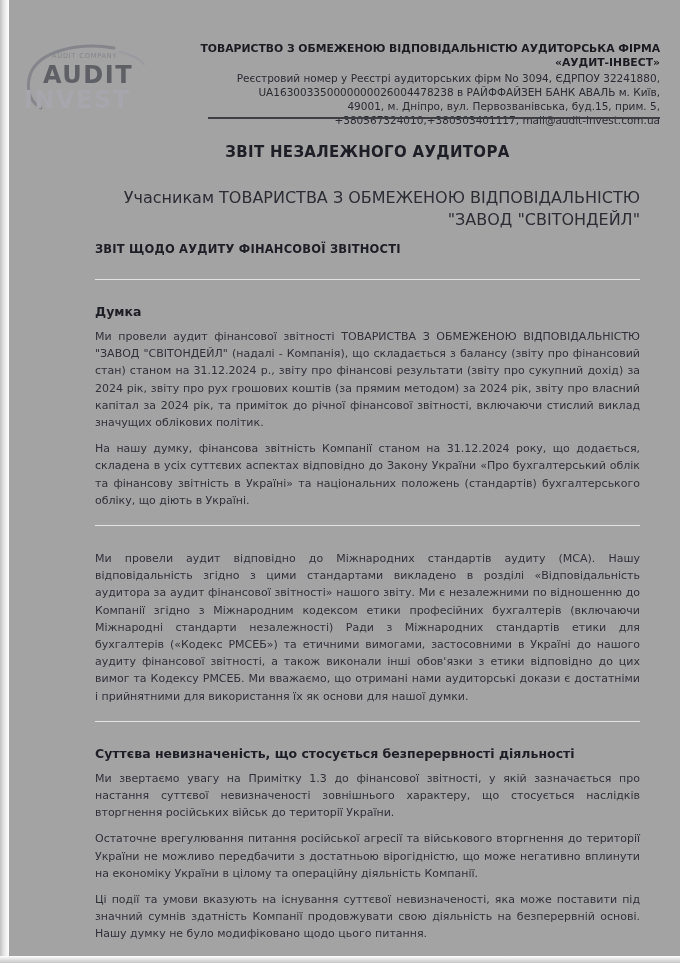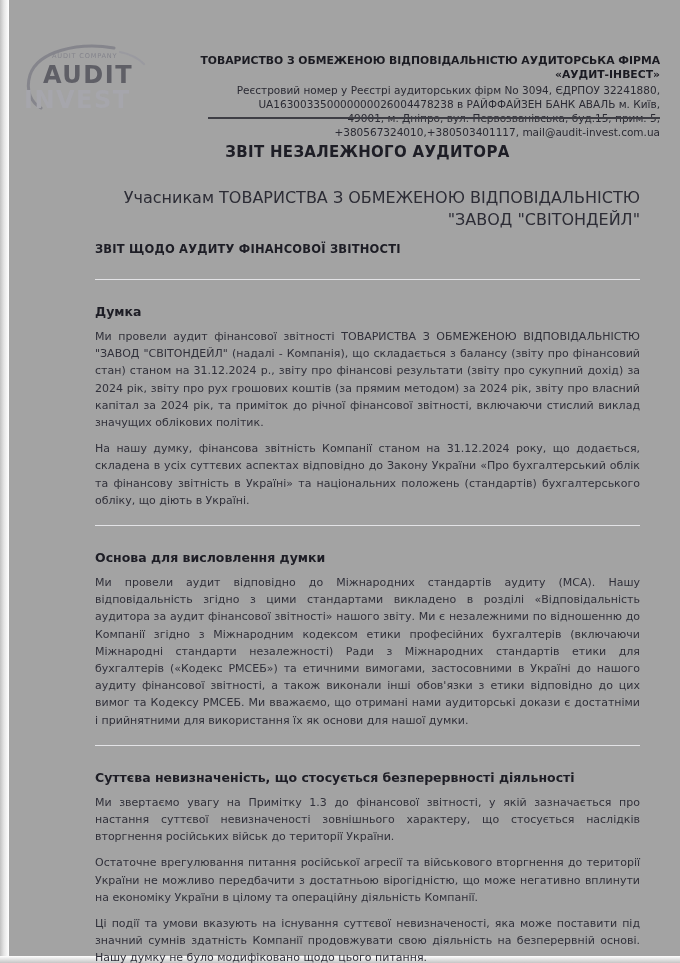"ТОВАРИСТВО З ОБМЕЖЕНОЮ ВІДПОВІДАЛЬНІСТЮ" .head-info { top: 12px -> 0 }
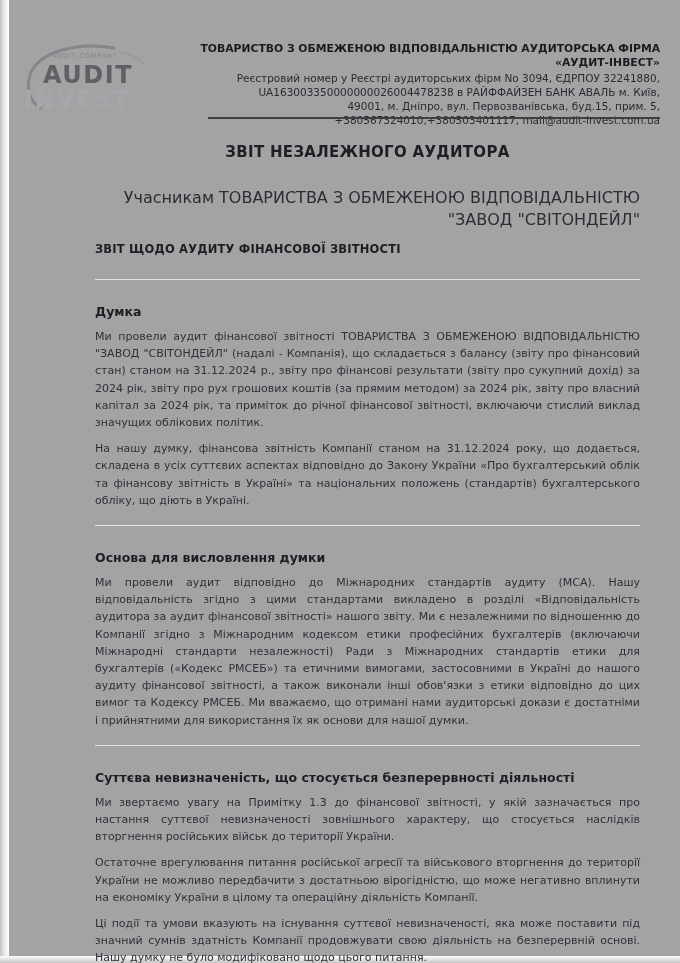"Основа для висловлення думки" h2.sec-head { html: <h2>Основа для висловлення думки</h2> -> none }
